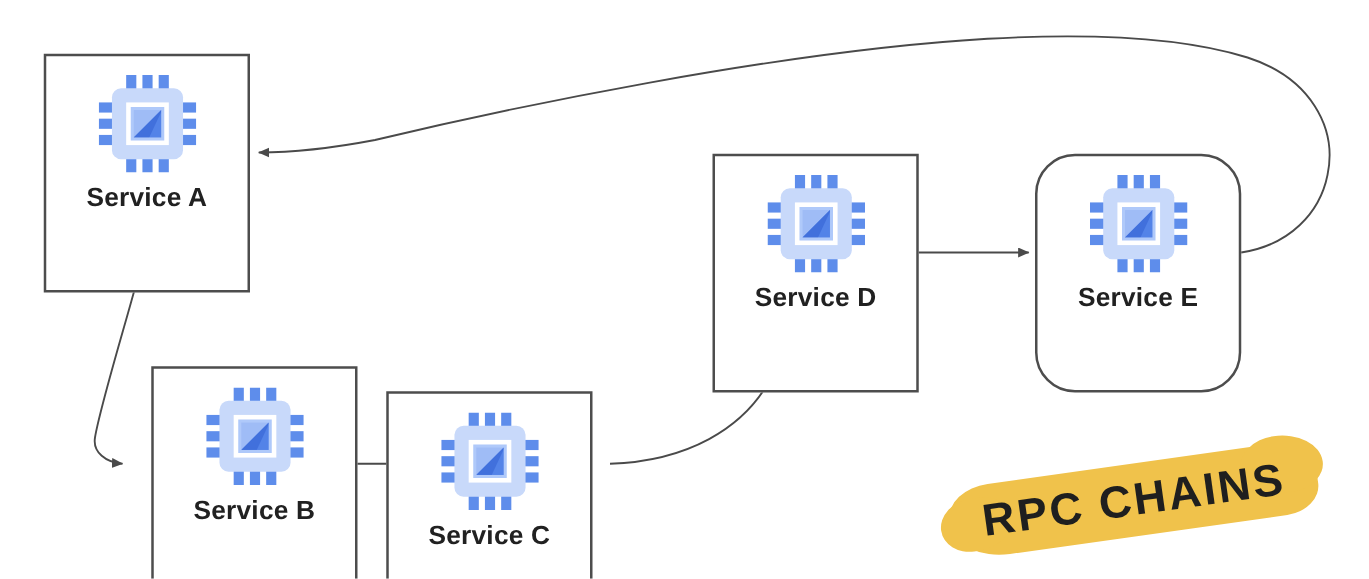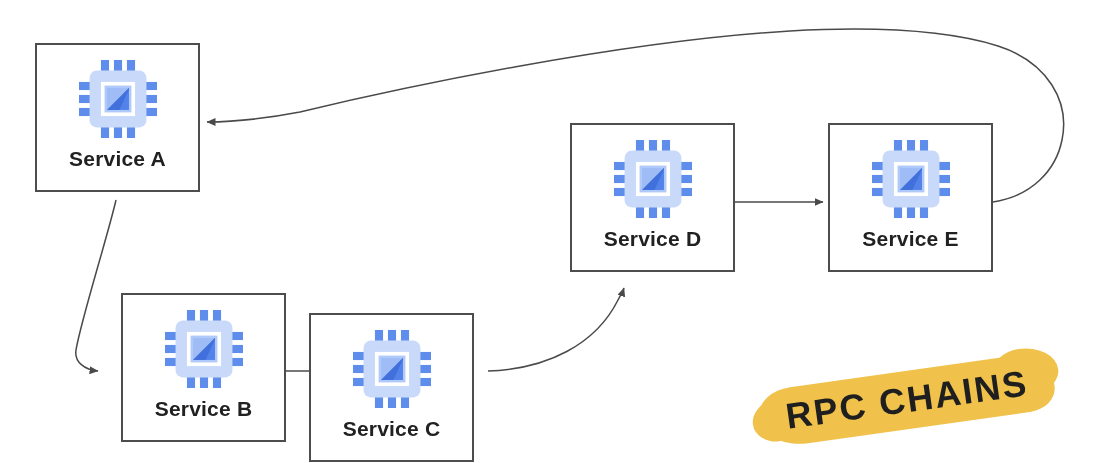"Service A" .node { height: 149px -> 191px }
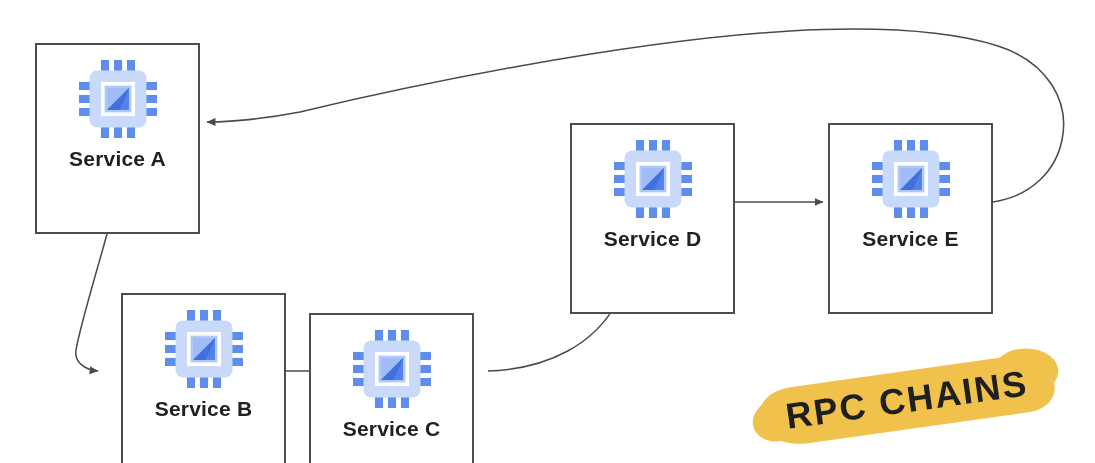"Service E" .node-e { border-radius: none -> 32px }
